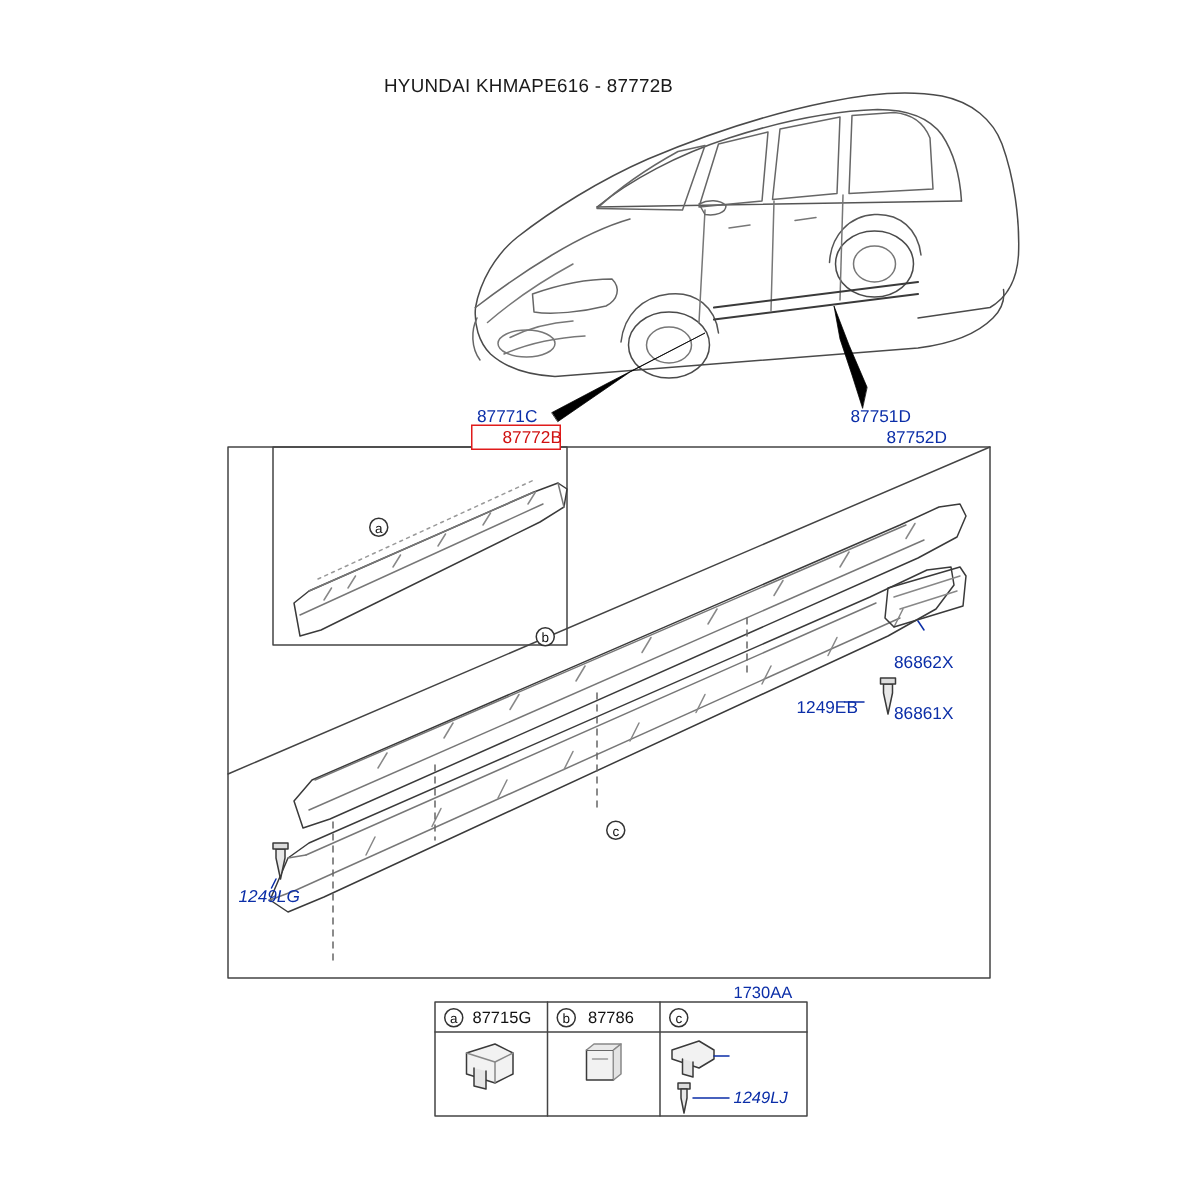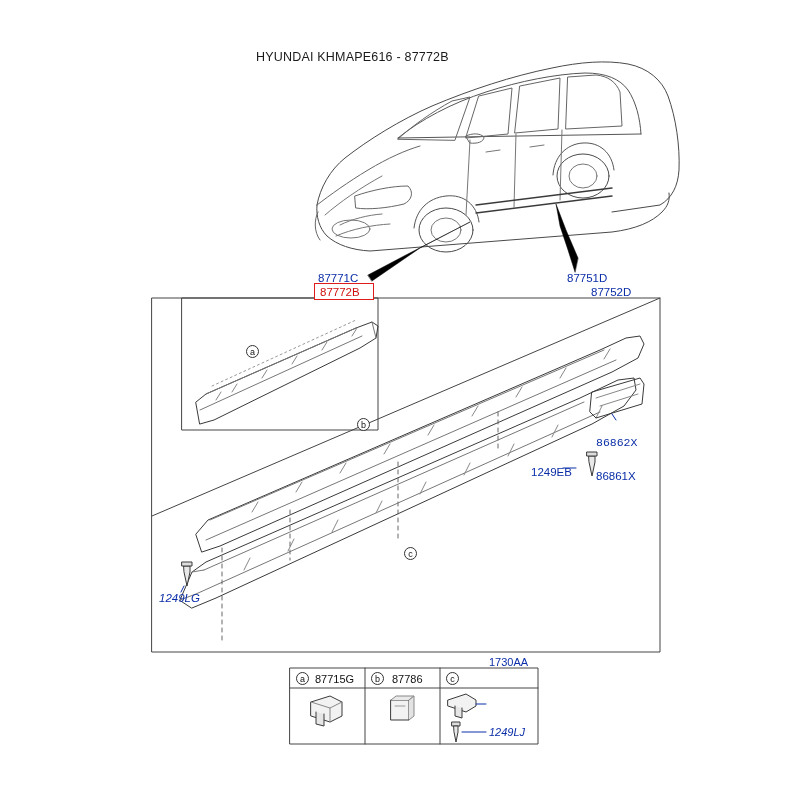"87772B" .lbl.red { margin-left: none -> 15px }
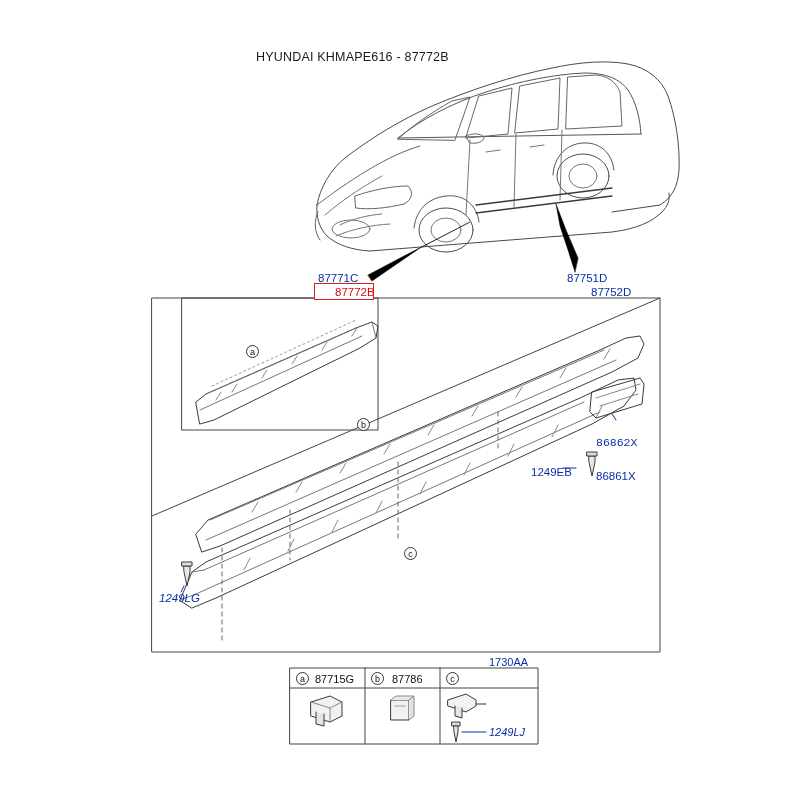"86862X" div.lbl { font-family: Liberation Mono, monospace -> none }
